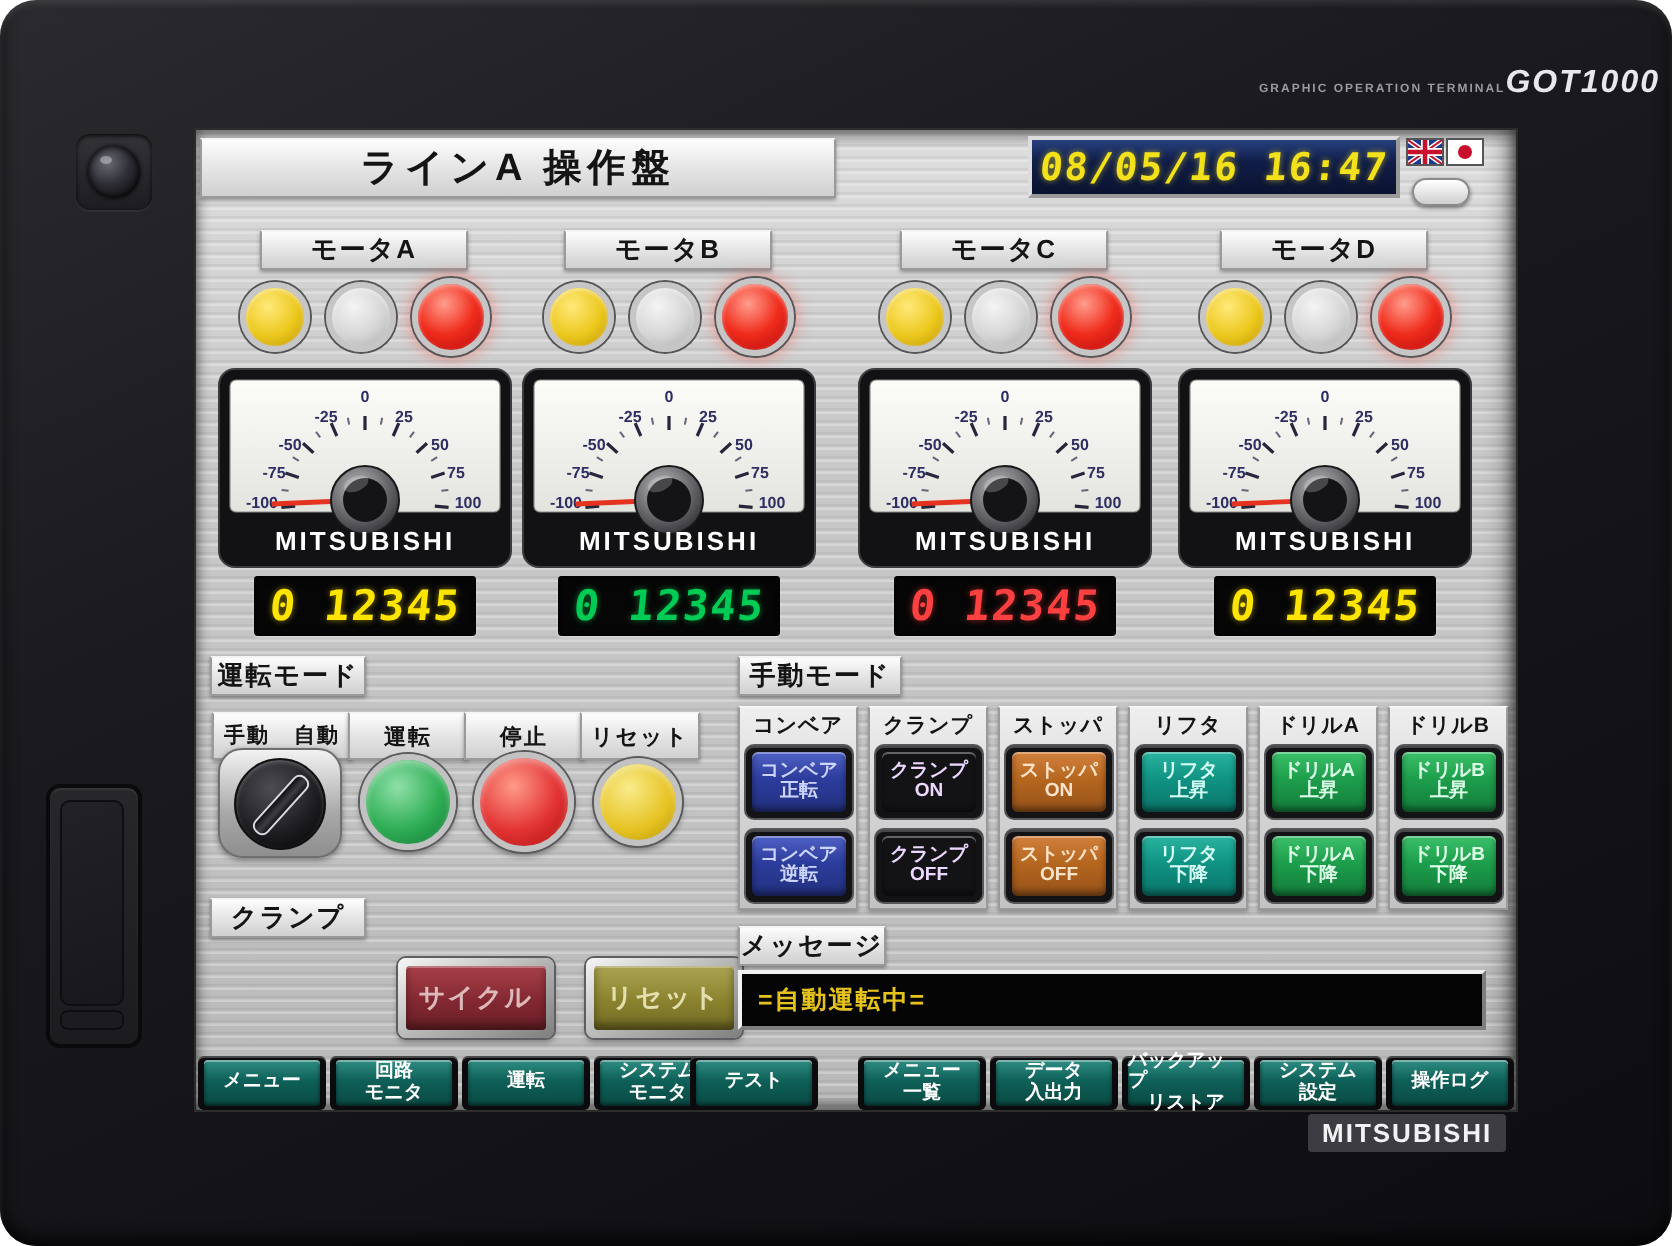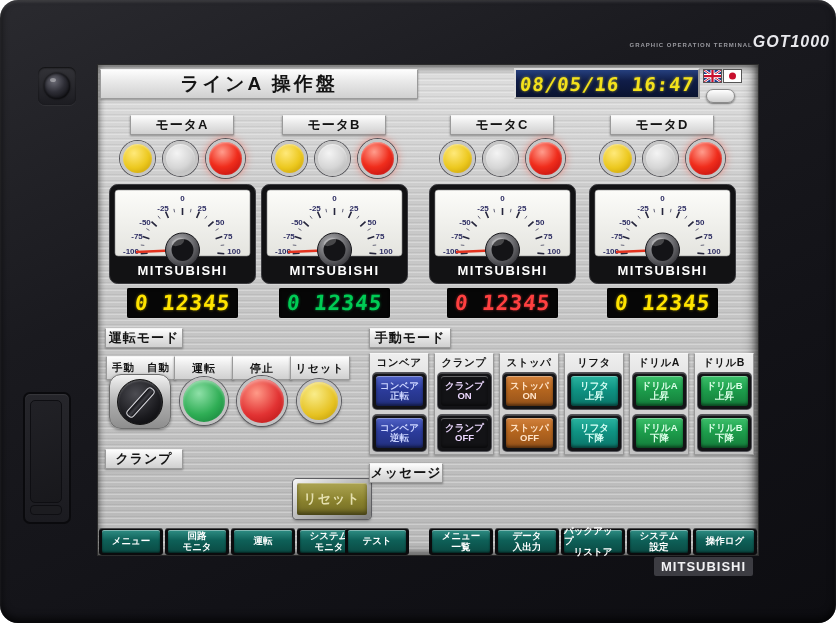"サイクル" div.abtn { html: none -> <div> <div>サイクル</div> </div> }
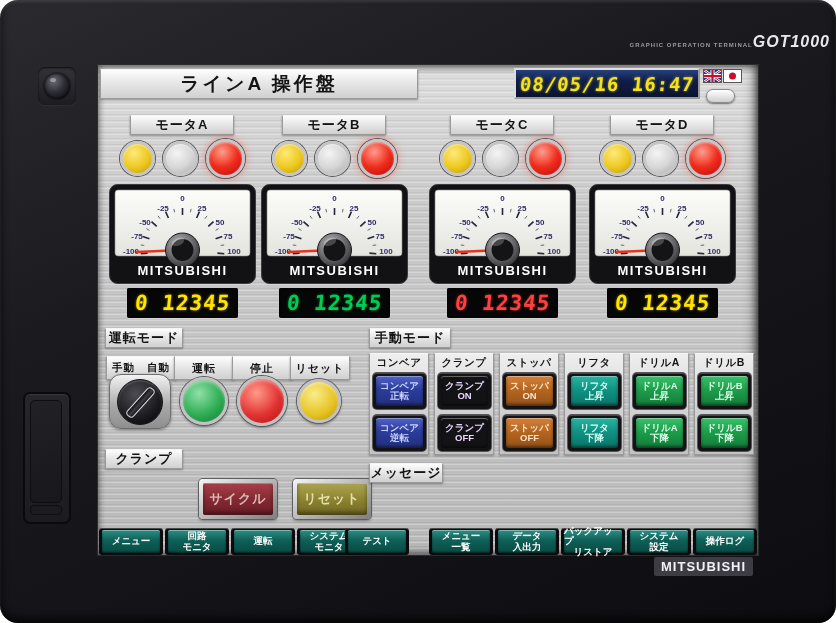"=自動運転中=" div.msgbar { html: none -> <div> <span>=自動運転中=</span> </div> }
